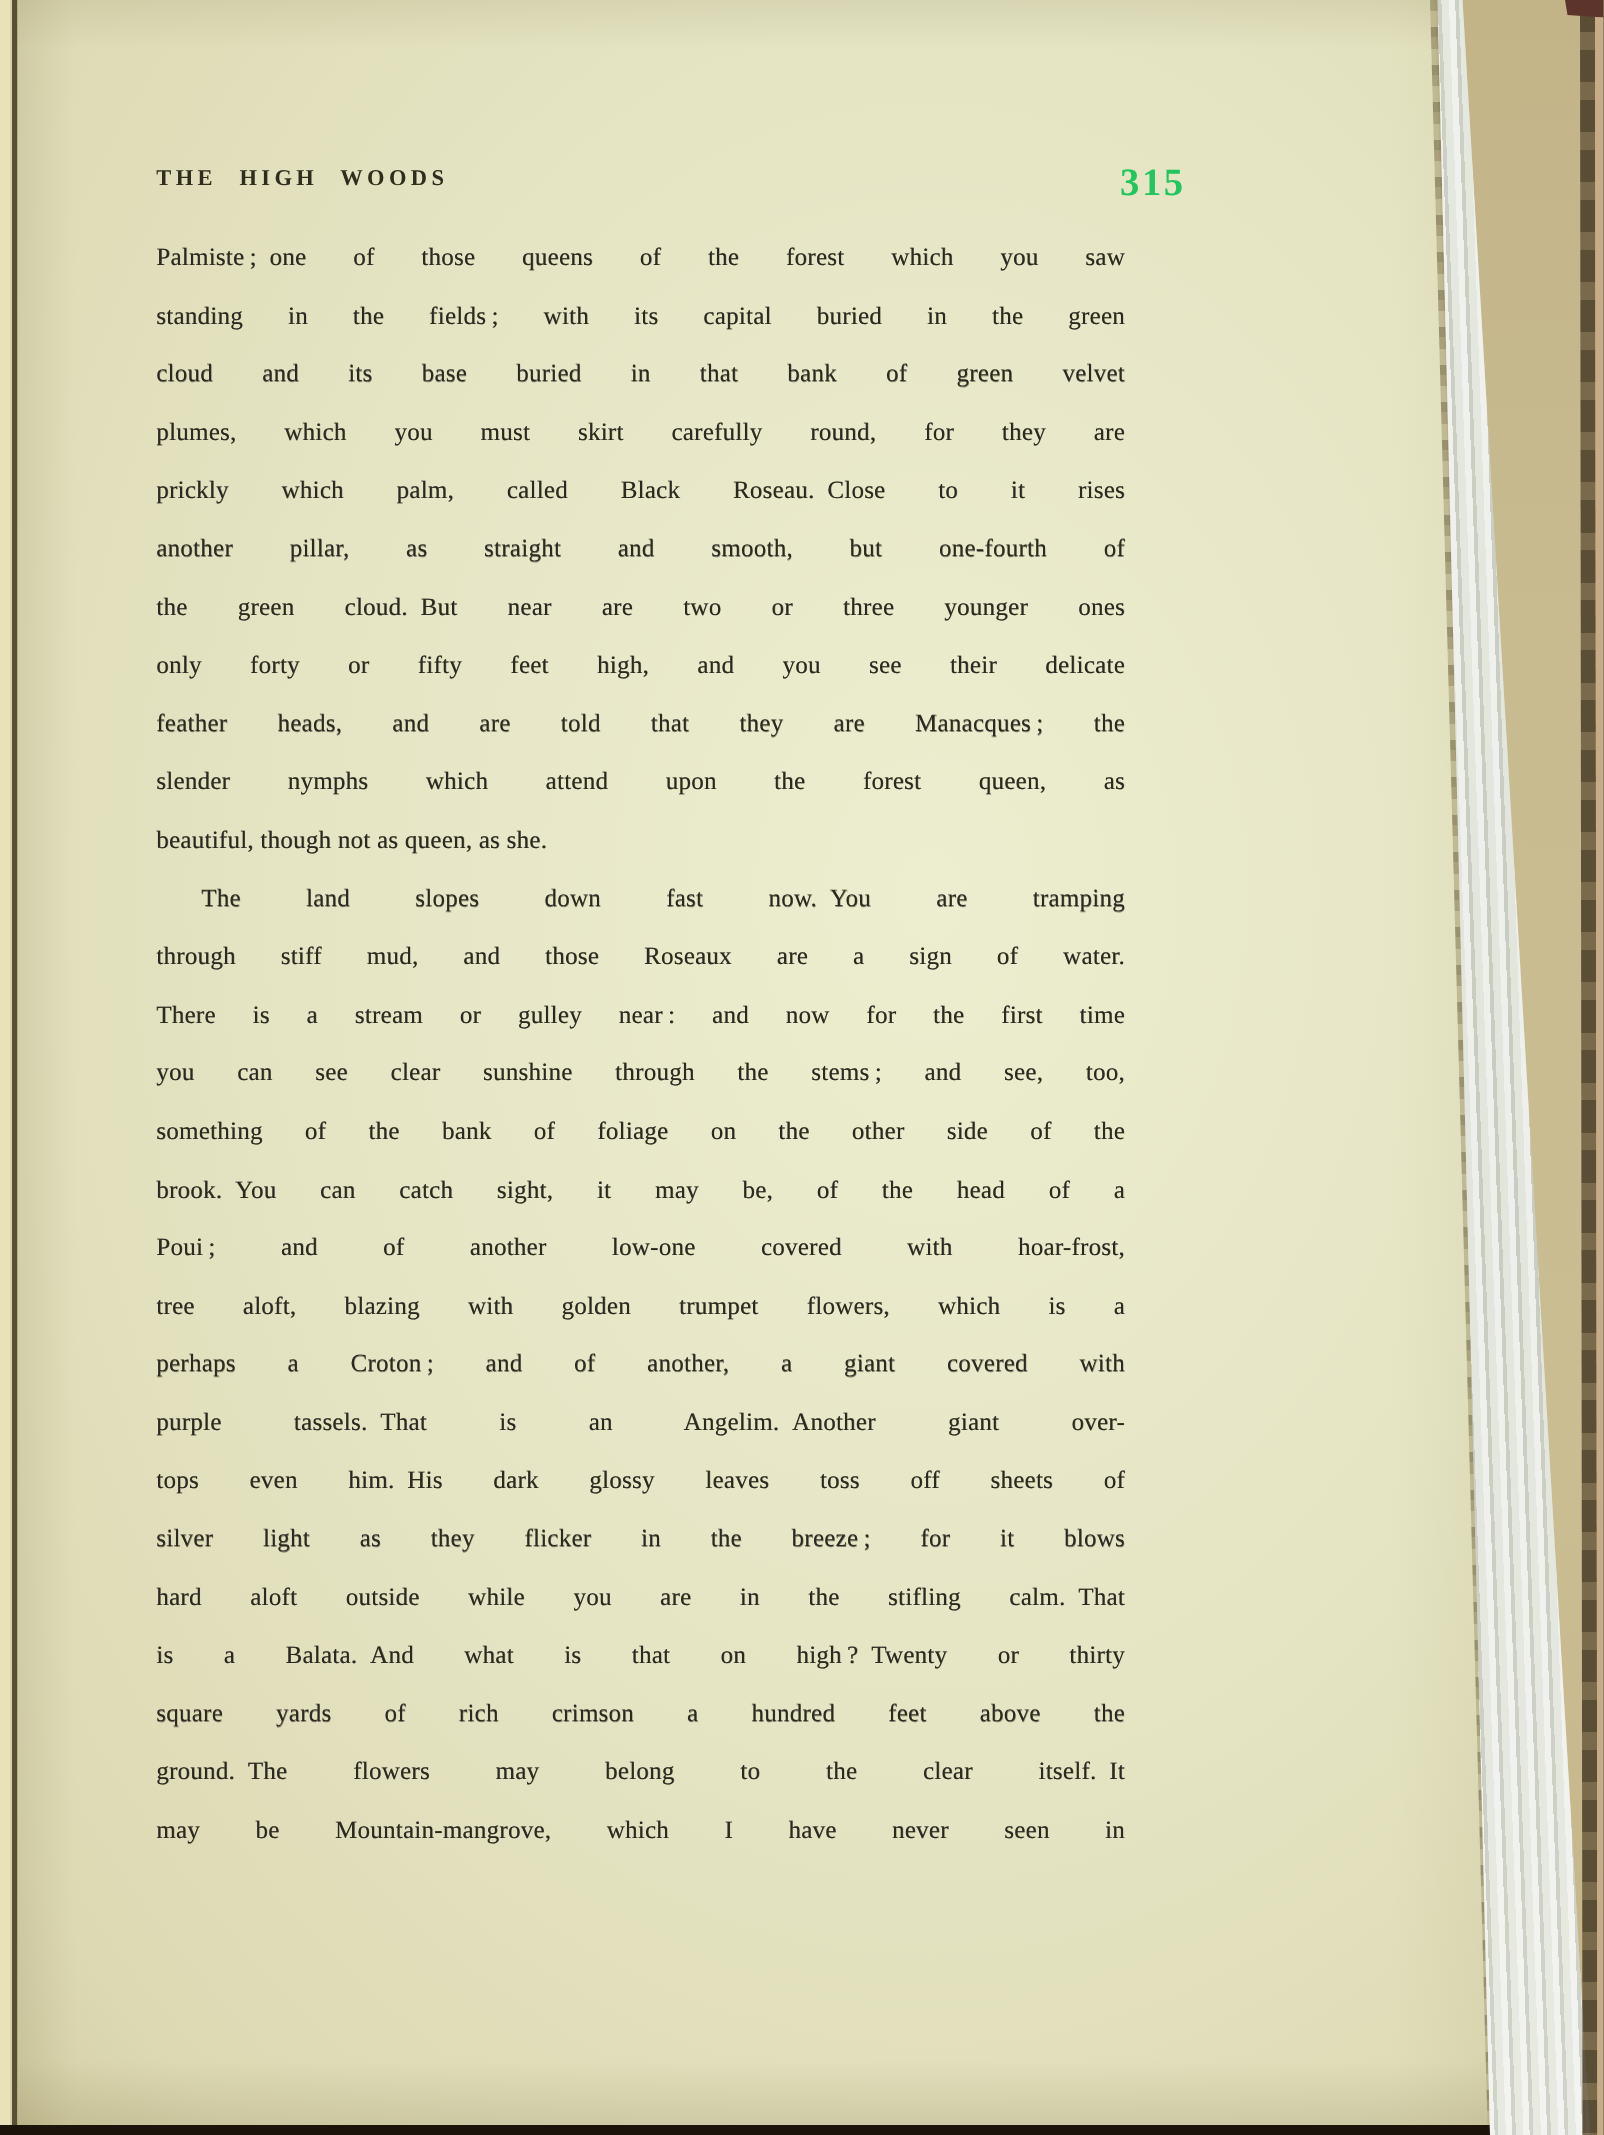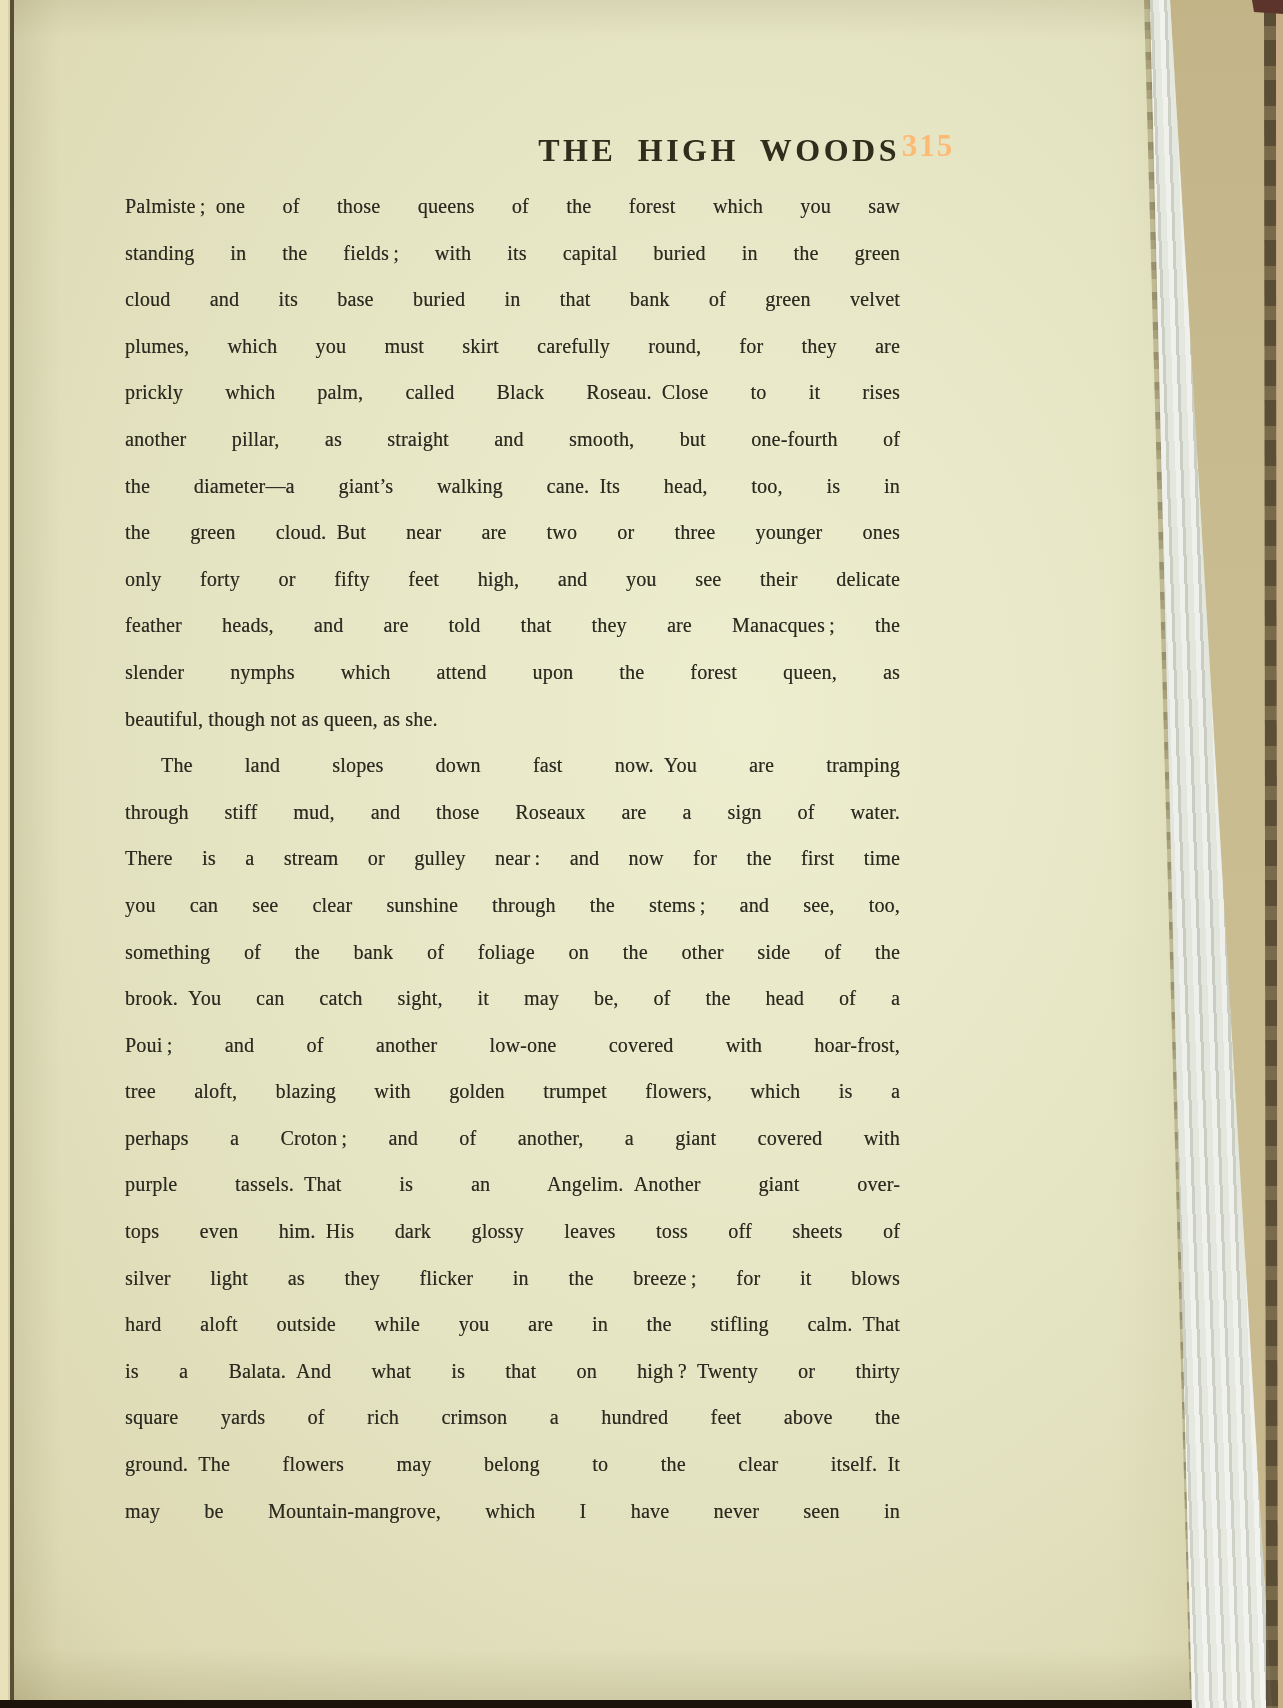"THE HIGH WOODS" #running-title { font-size: 32px -> 18px; text-align: right -> left }
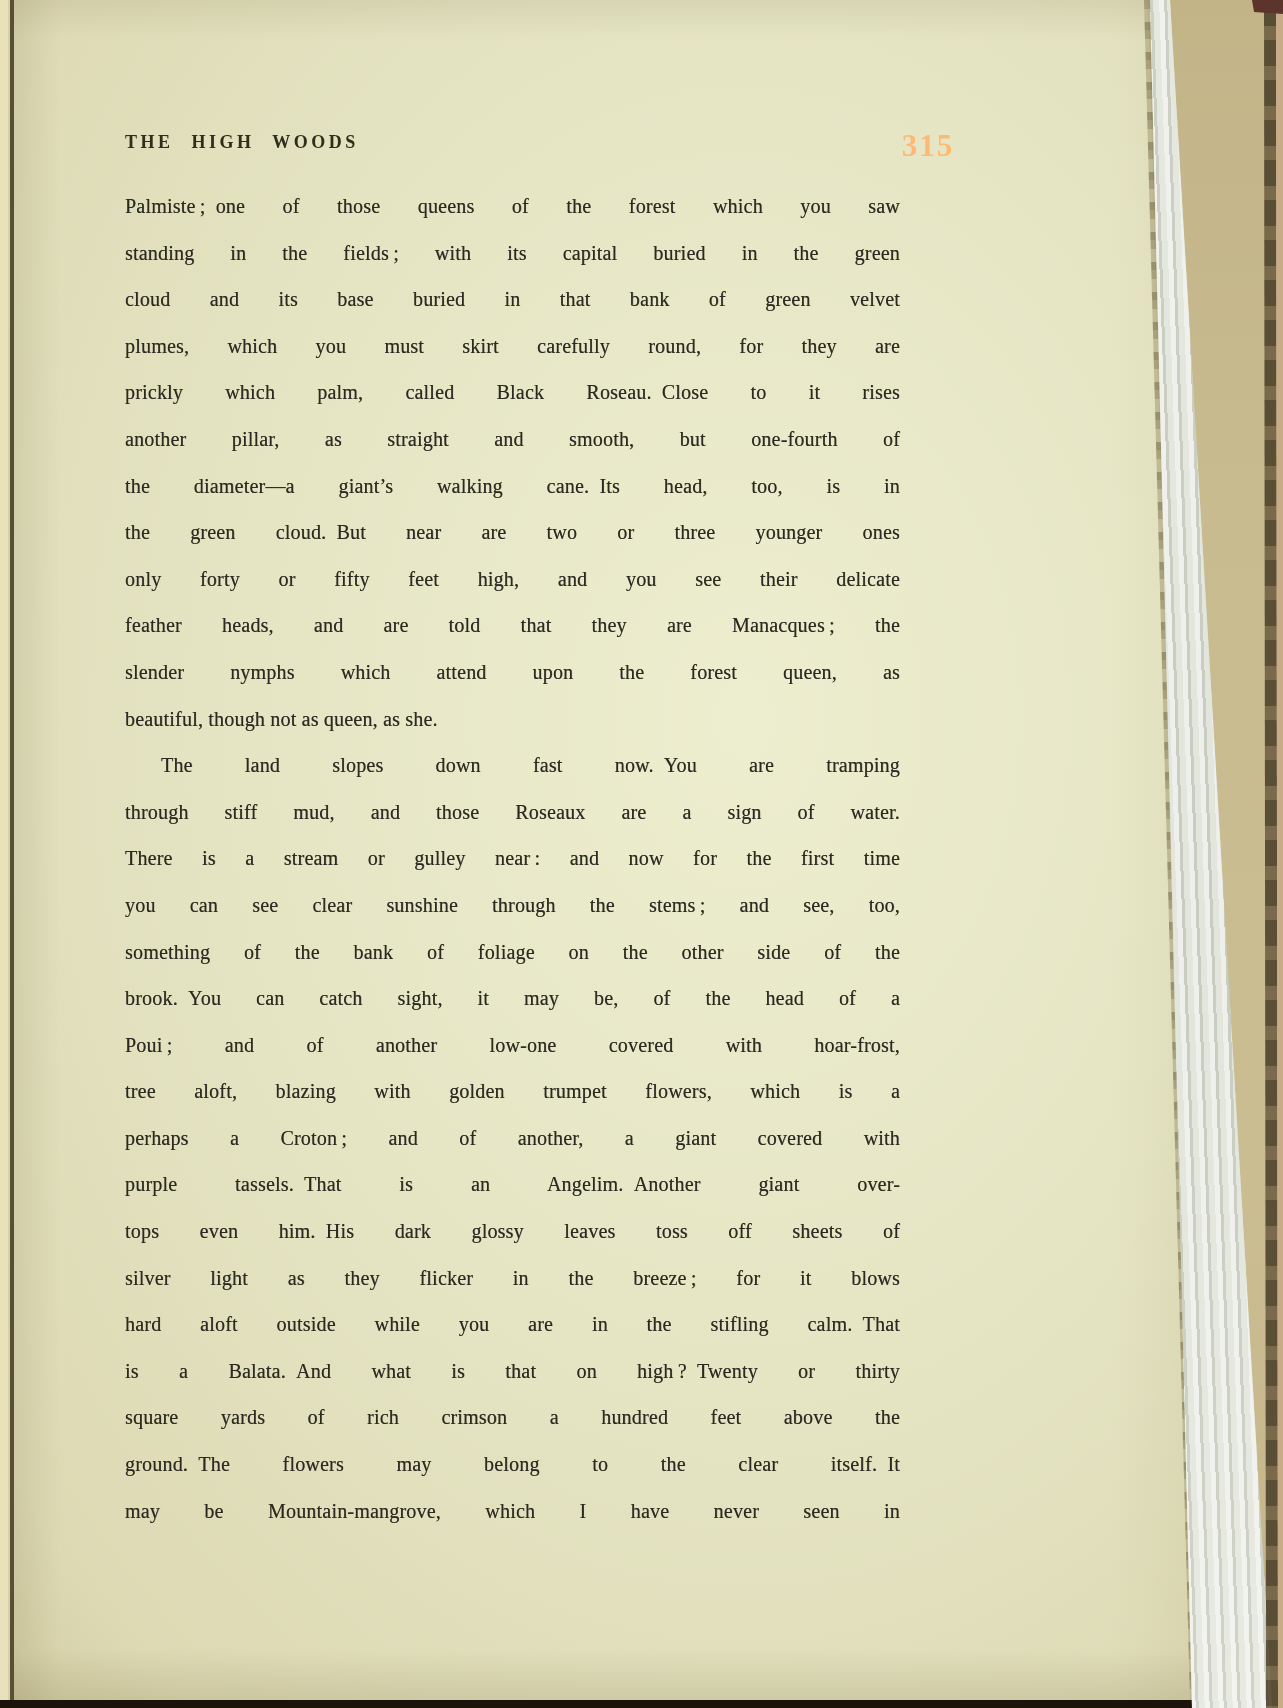"315" #page-number { color: #fdba74 -> #22c55e; text-align: center -> left }
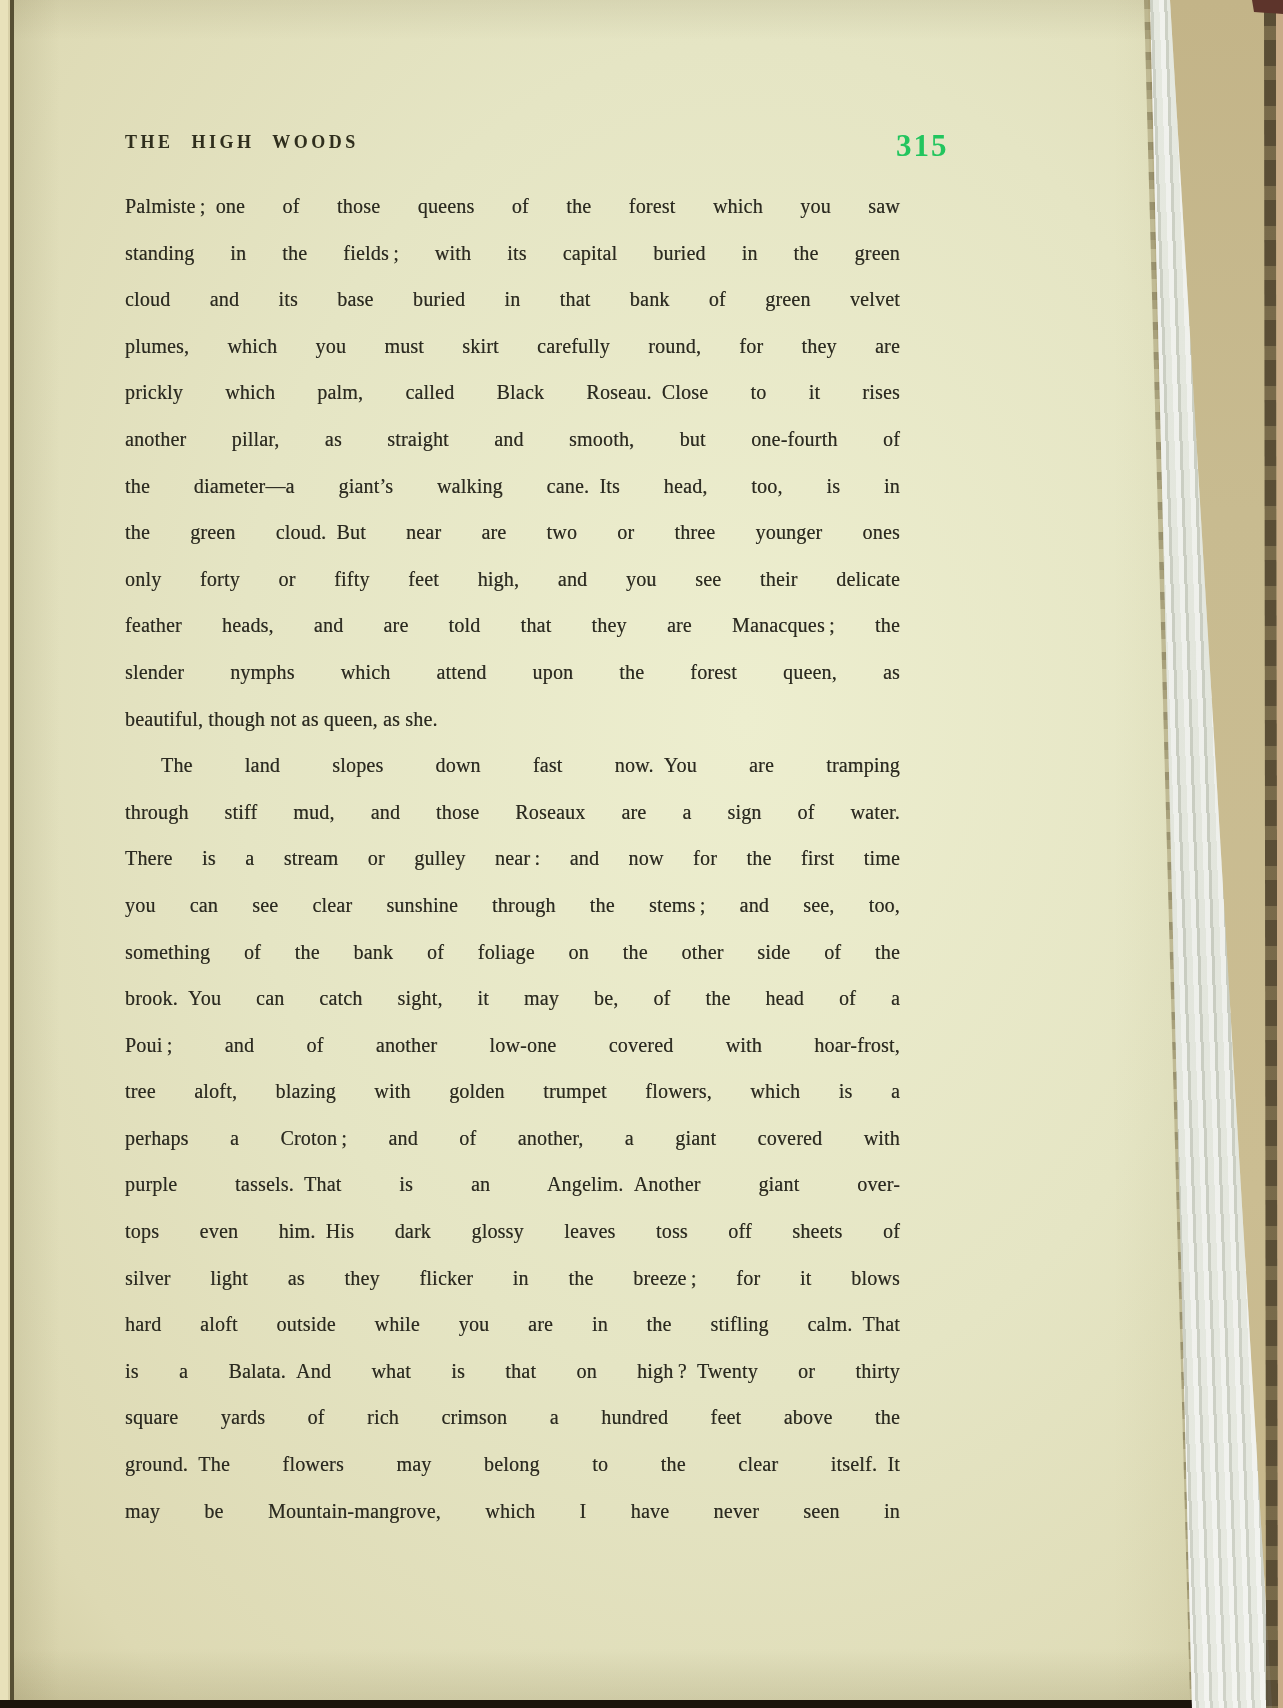"the diameter—a giant’s walking cane." div.line { html: <div>the diameter—a giant’s walking cane. Its head, too, is in</div> -> none }
